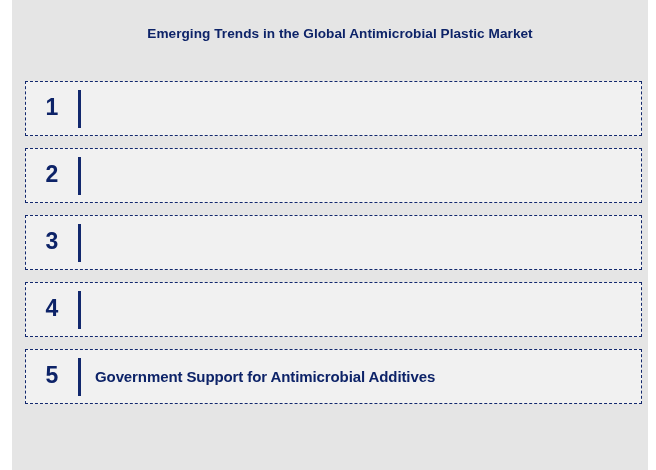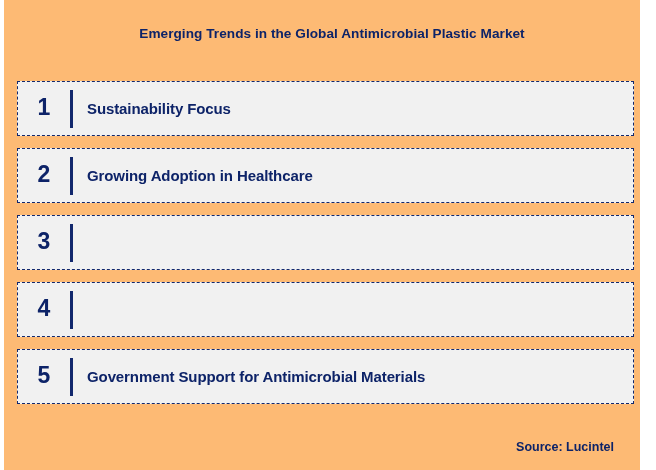"Emerging Trends in the Global" #infographic { background: #fdba74 -> #e5e5e5; left: 4px -> 12px }
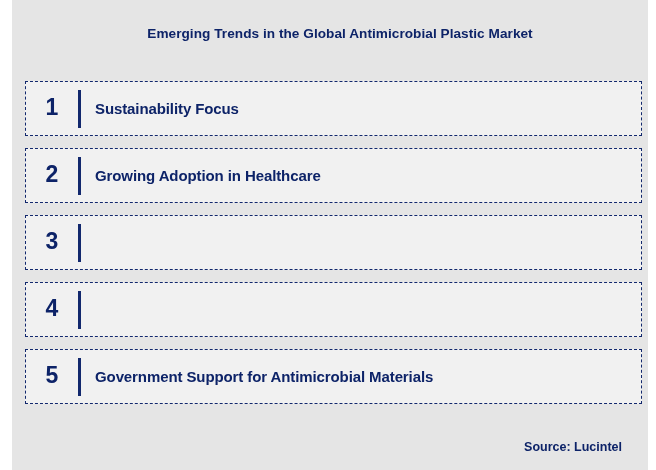"Sustainability Focus" div.trend-label { html: <div>Sustainability Focus</div> -> none }
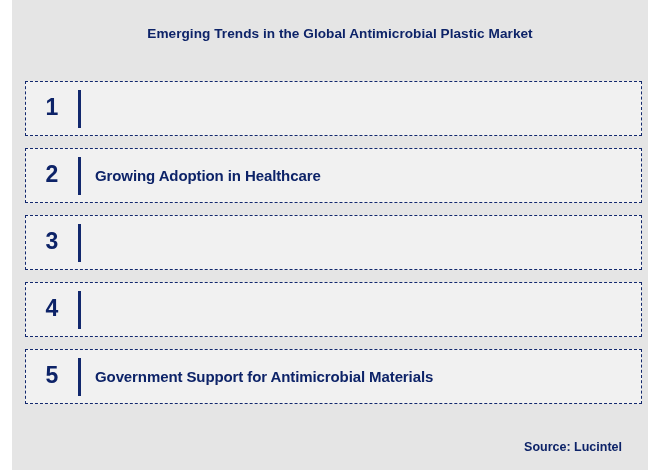"Growing Adoption in Healthcare" div.trend-label { html: <div>Growing Adoption in Healthcare</div> -> none }
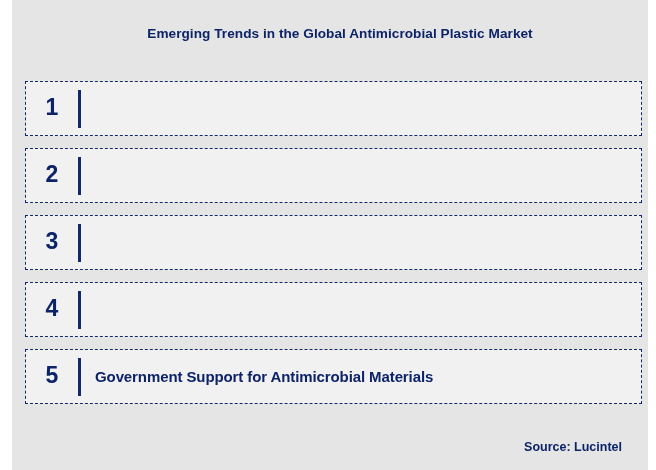"Government Support for Antimicrobial" div.trend-label { text: Materials -> Additives }
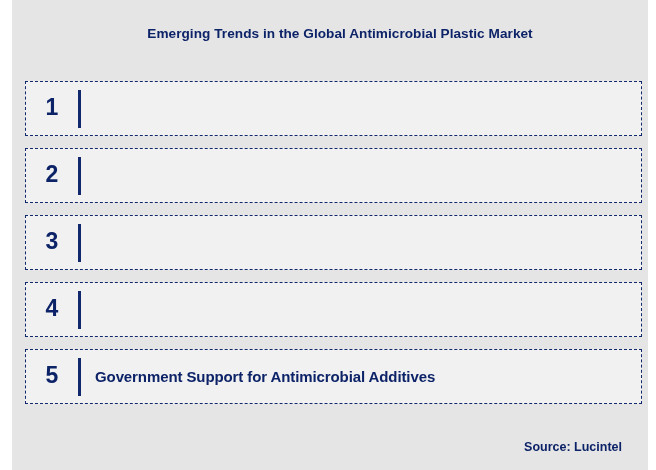"Source: Lucintel" div { html: <div>Source: Lucintel</div> -> none }
